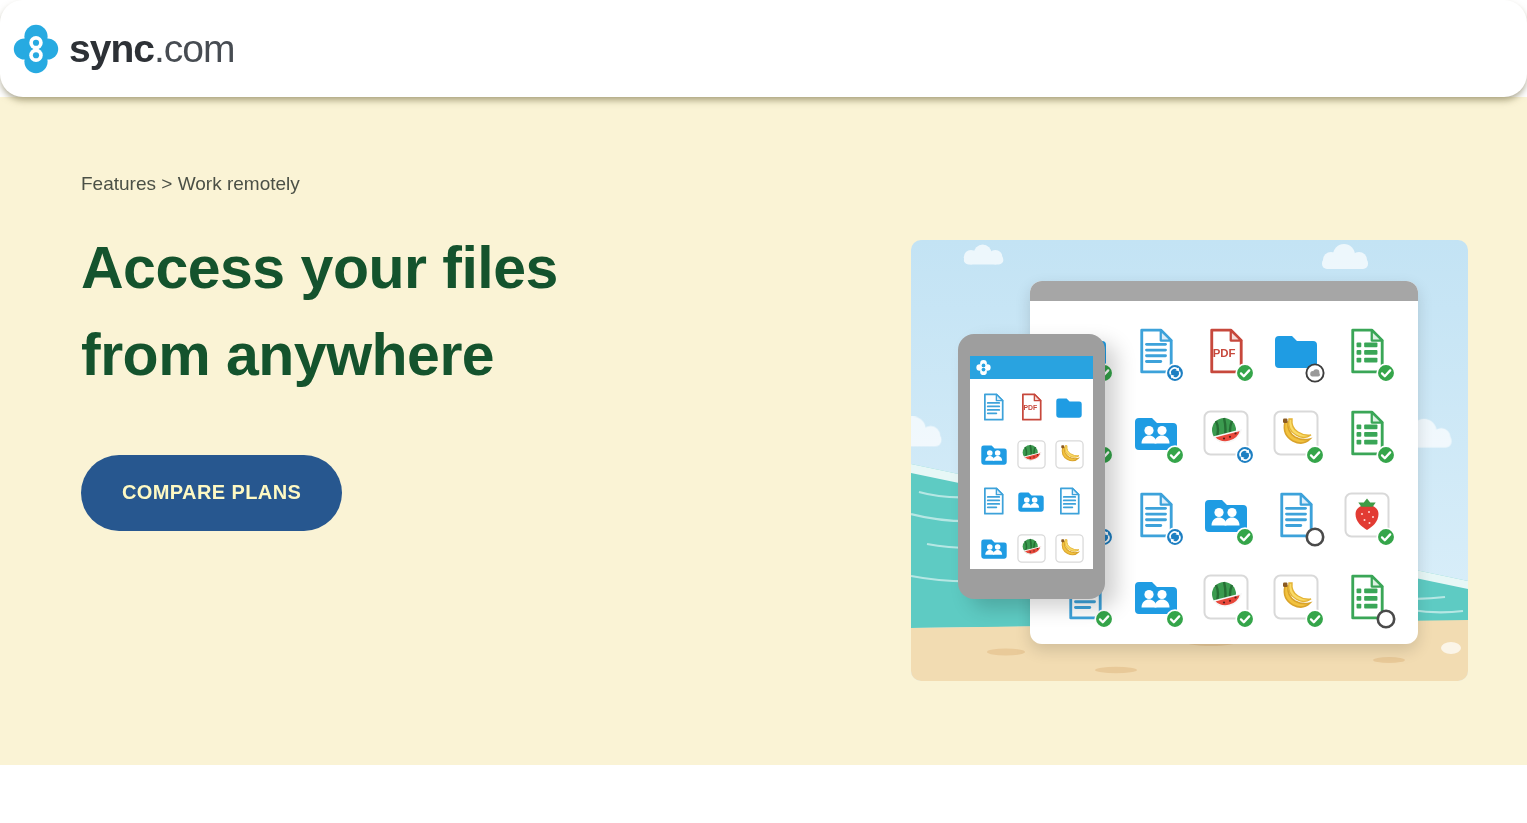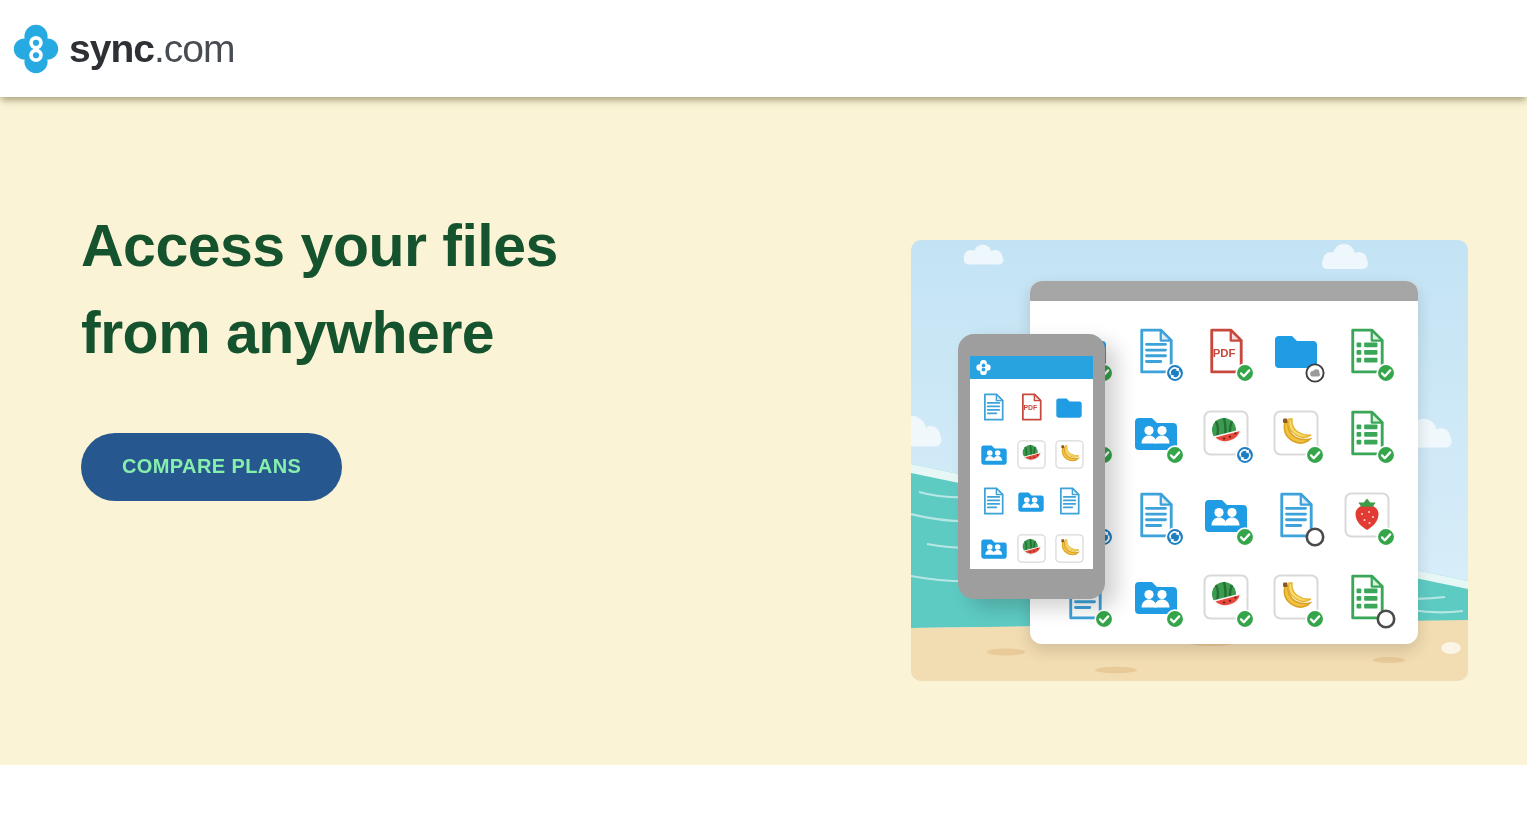"sync.com" .navbar { border-radius: none -> 23px }
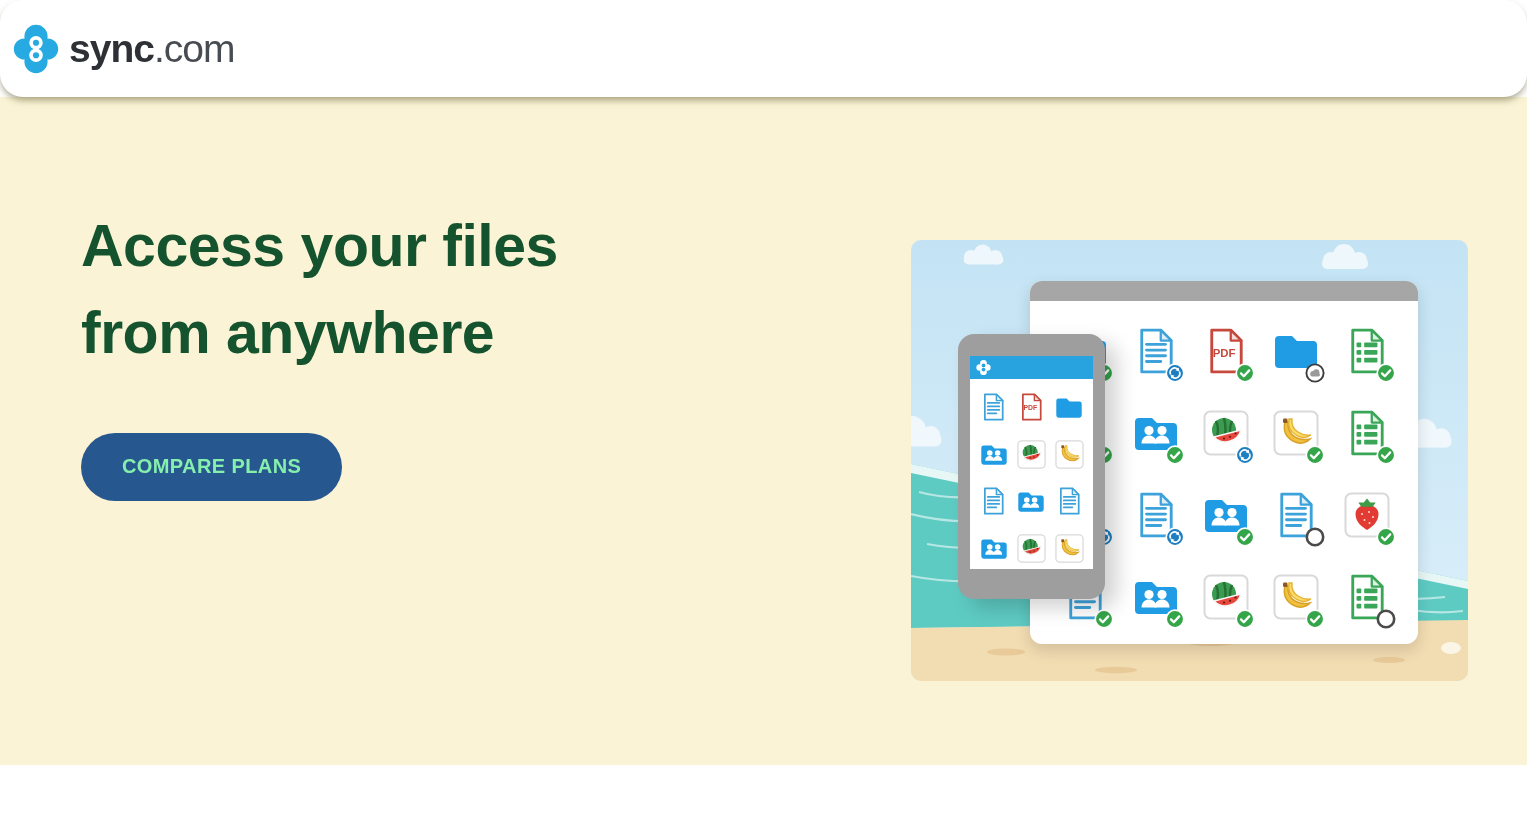"Features > Work remotely" div.breadcrumb { html: none -> <div> <a>Features</a> <span> <span>&gt;</span> </span> <span>Work remotely</span> </div> }
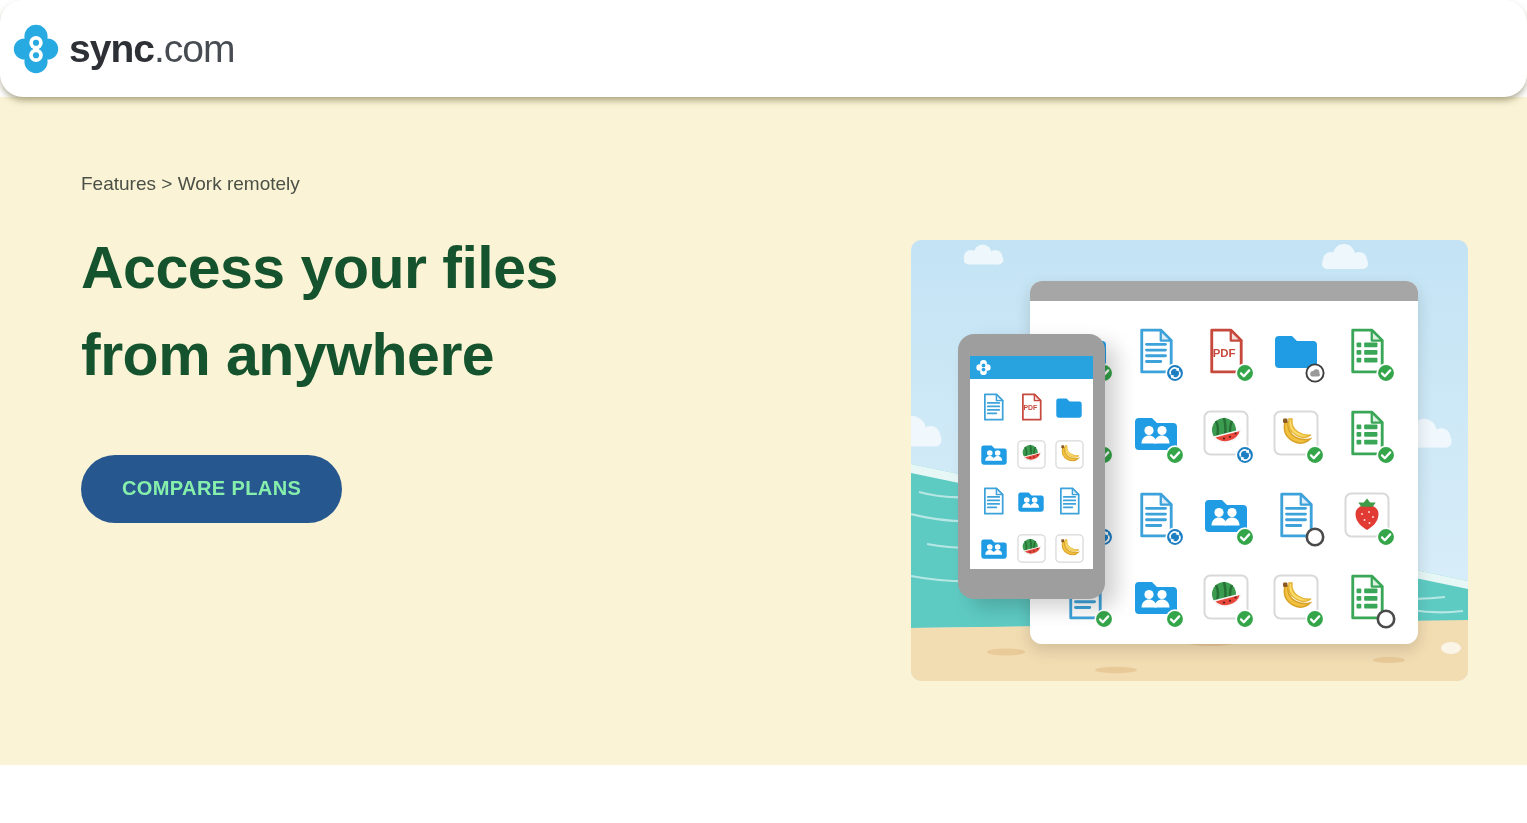"COMPARE PLANS" .cta { color: #86efac -> #fef9c3; height: 68px -> 76px }
